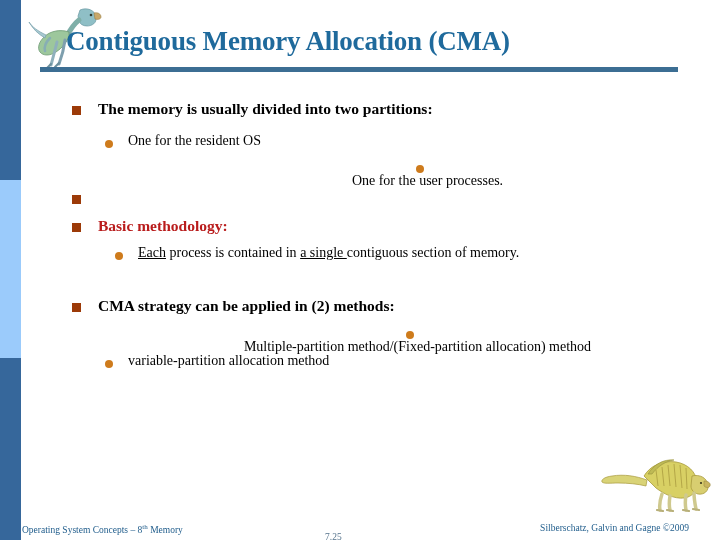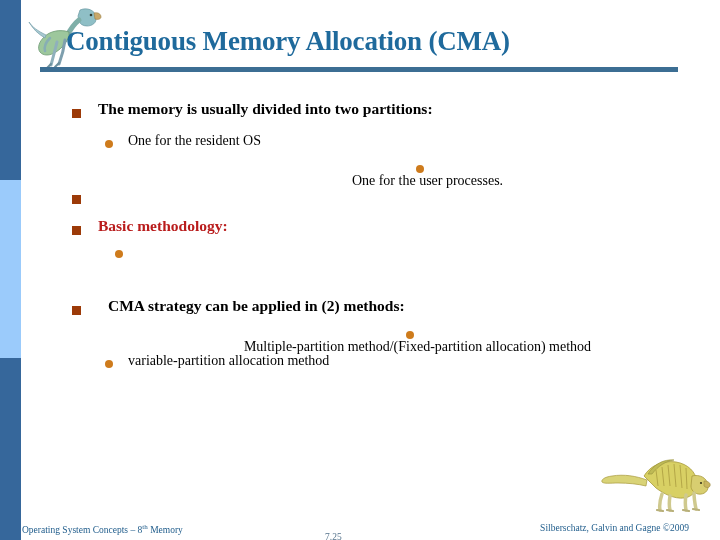"The memory is usually divided" .lvl1 { align-items: flex-end -> flex-start }
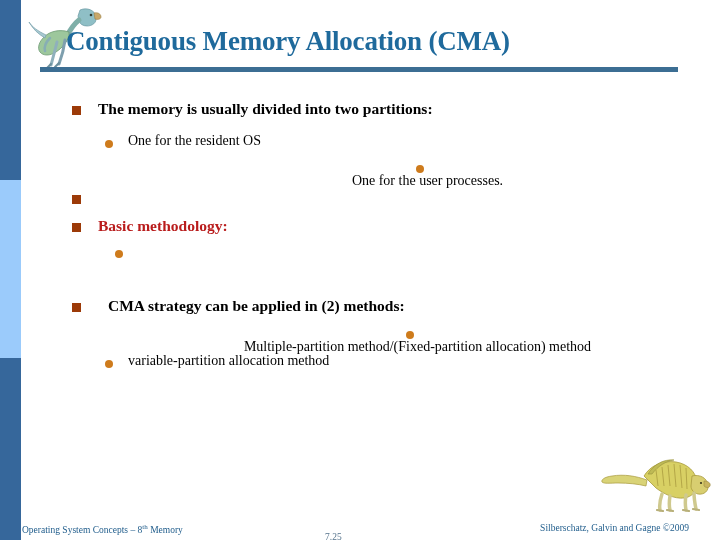"Each process is contained in" span.txt { html: none -> <span><span>Each</span><span> process is contained in </span><span>a single </span><span>contiguous section of memory.</span></span> }
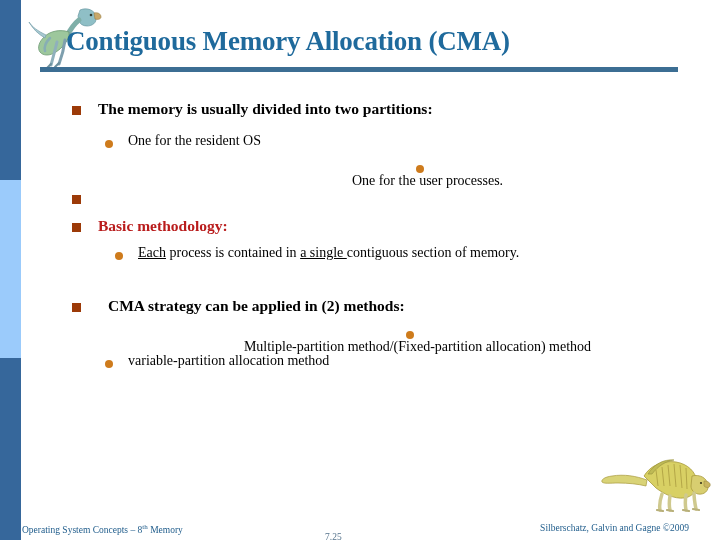"CMA strategy can be applied" #b4 { gap: 10px -> none }
